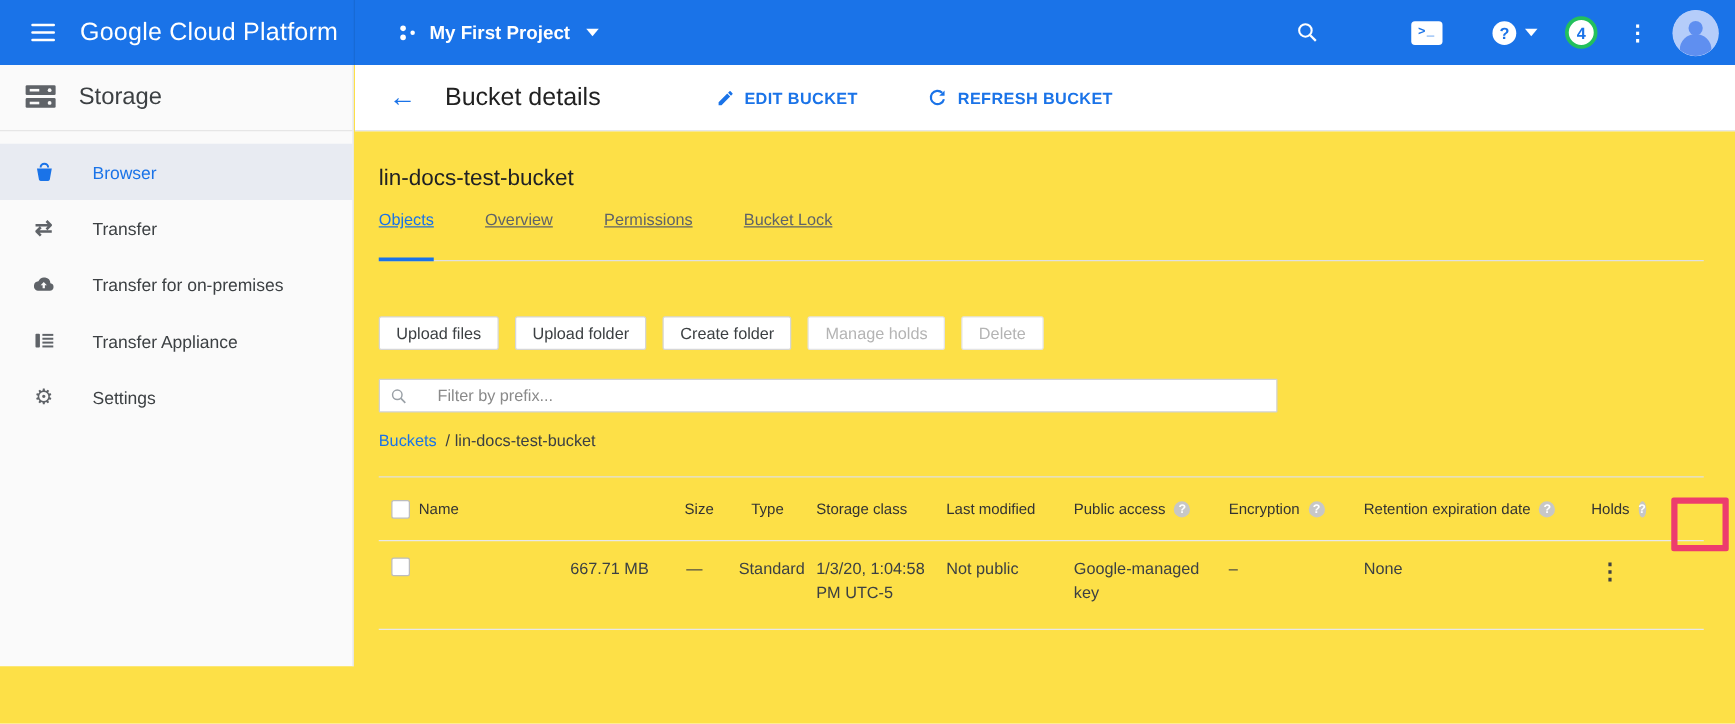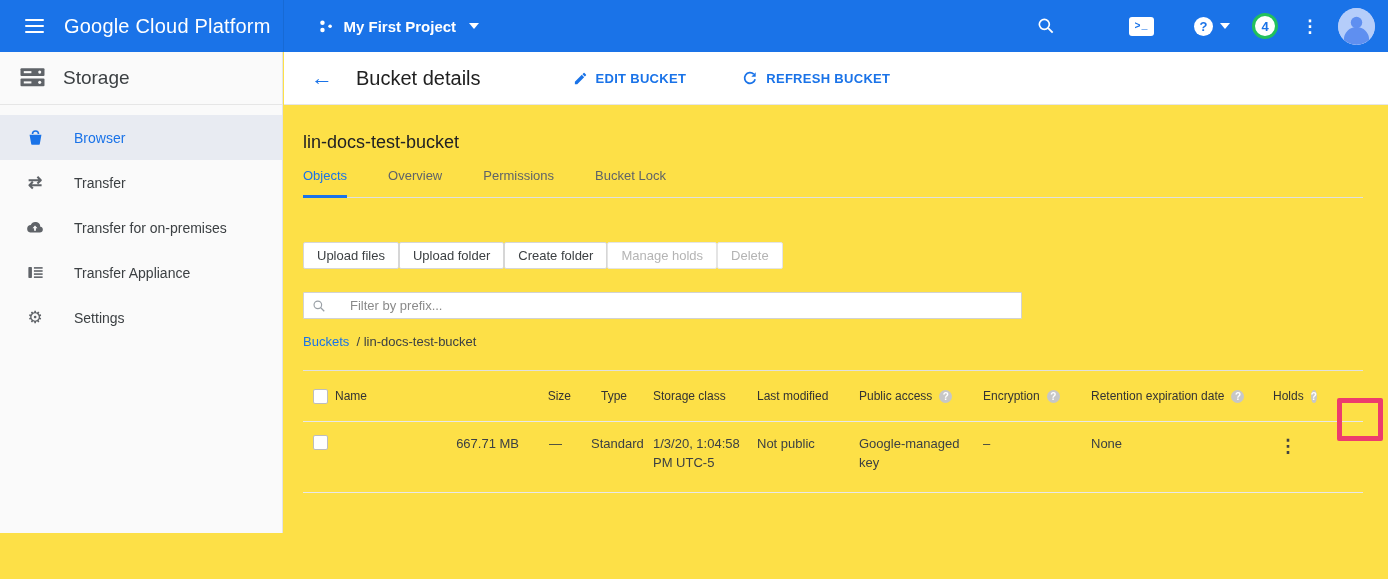"Objects" .tab { padding-bottom: 12px -> 23px; text-decoration: none -> underline }
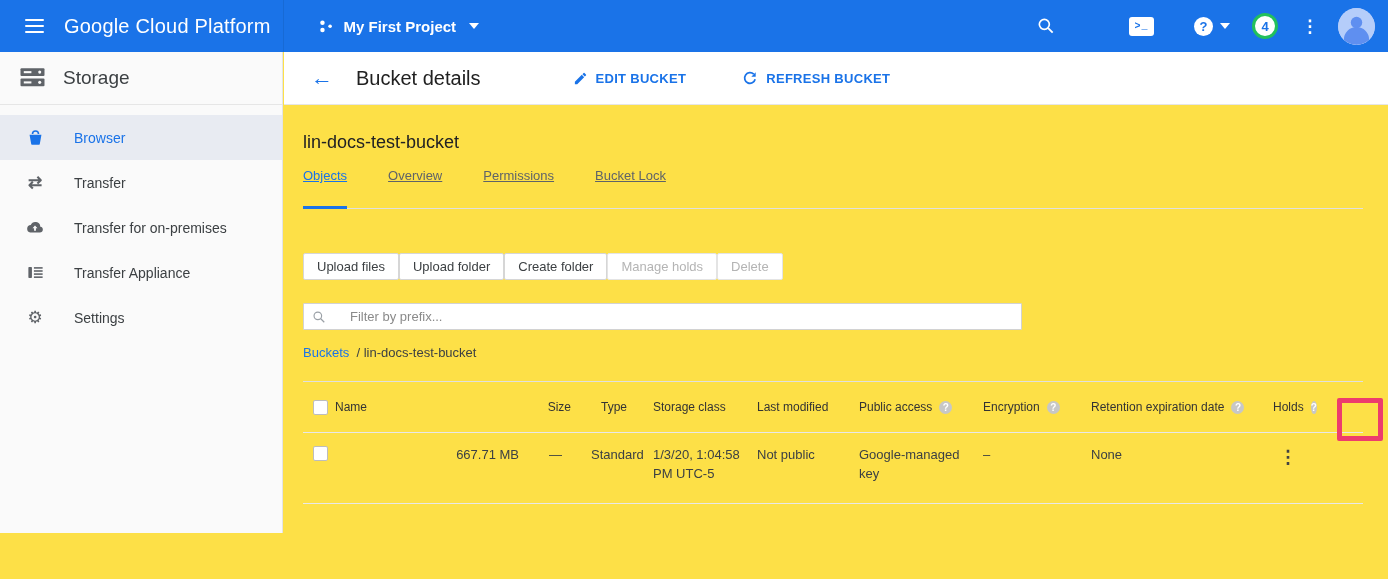"Upload files" .toolbar { gap: 0 -> 13px }
